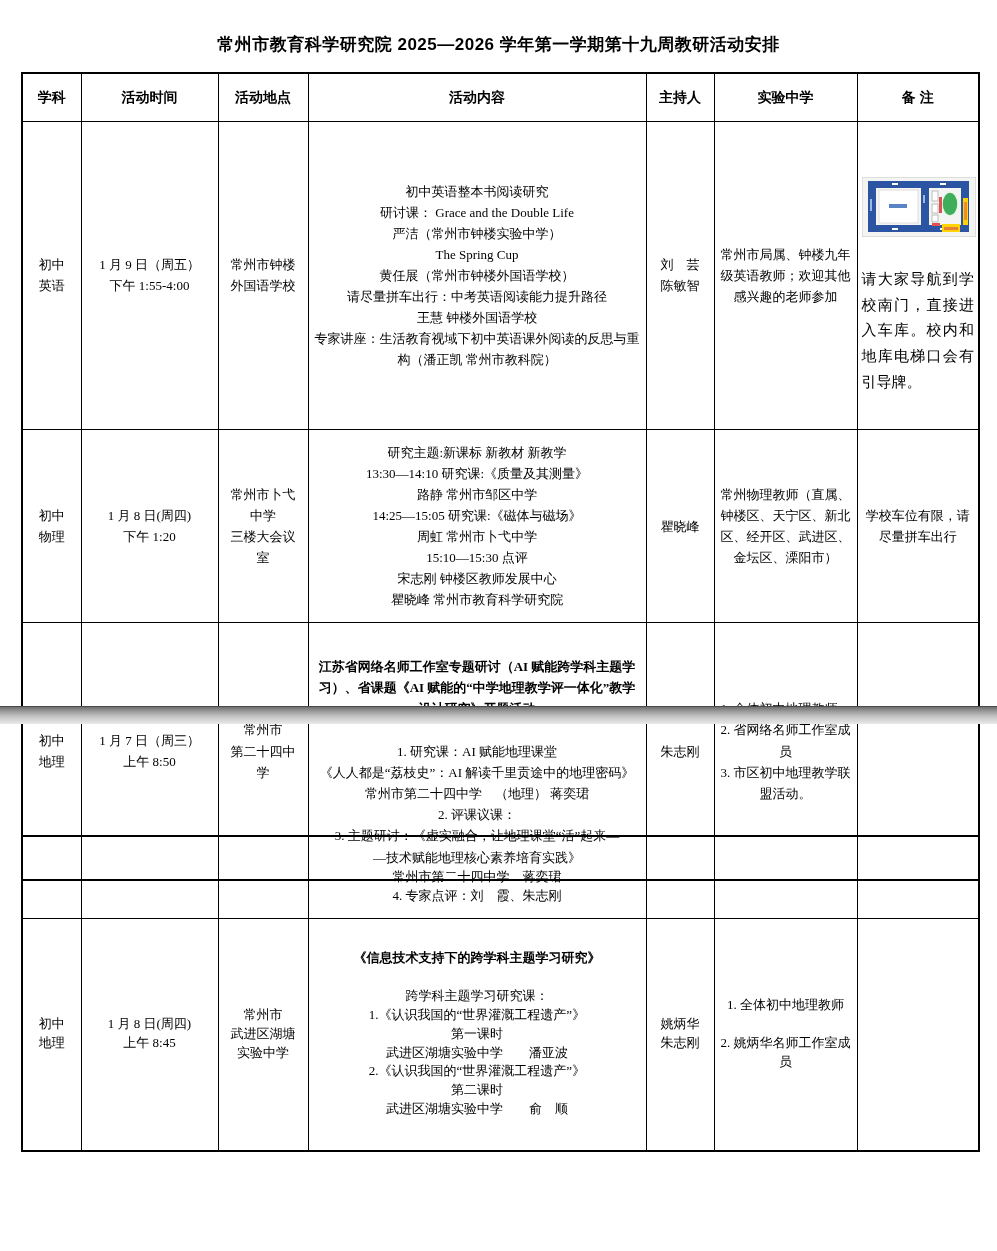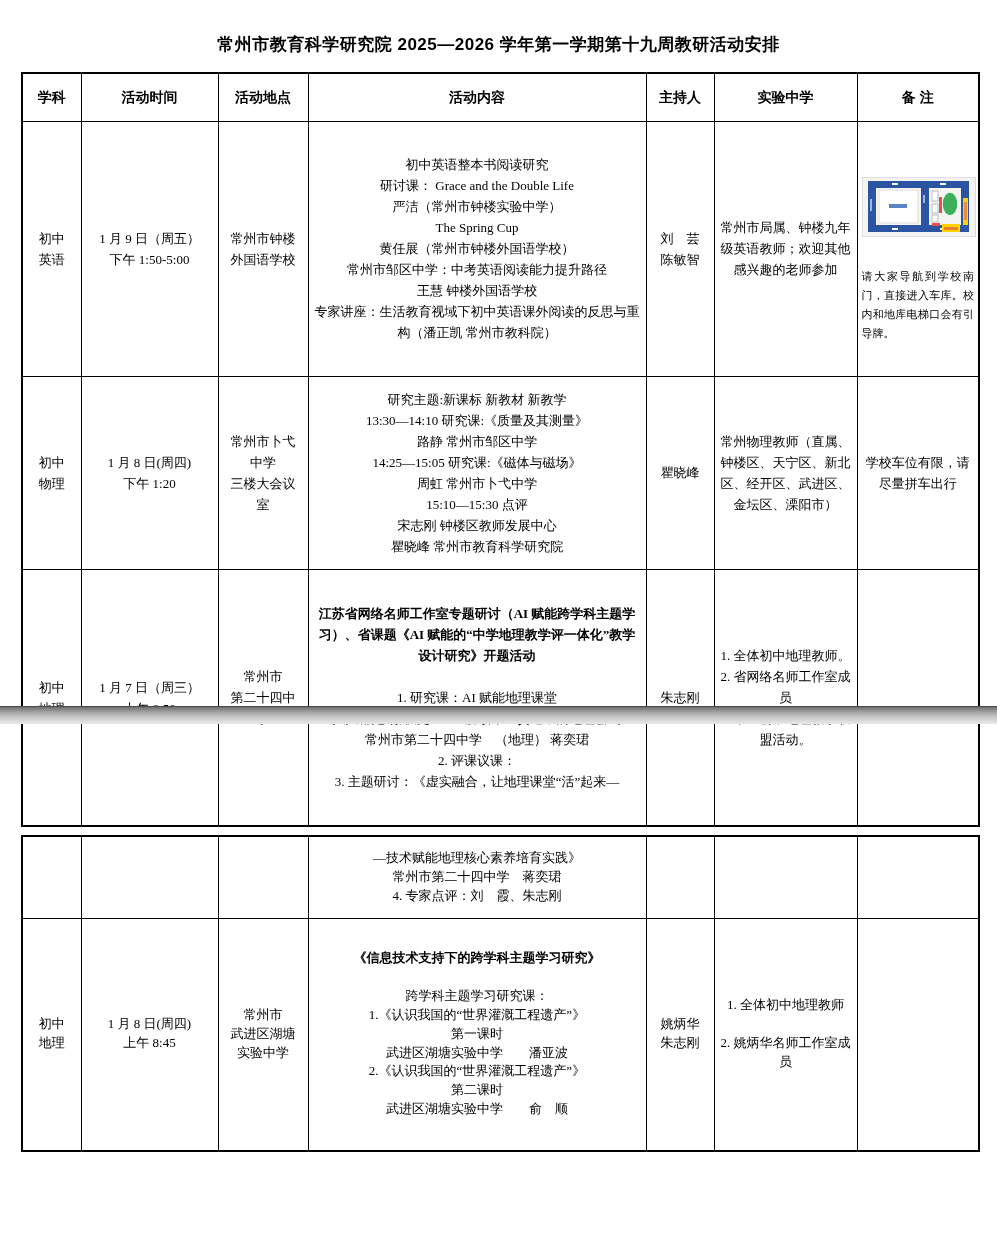"初中英语整本书阅读研究" td { text: 常州市邹区中学 -> 请尽量拼车出行 }
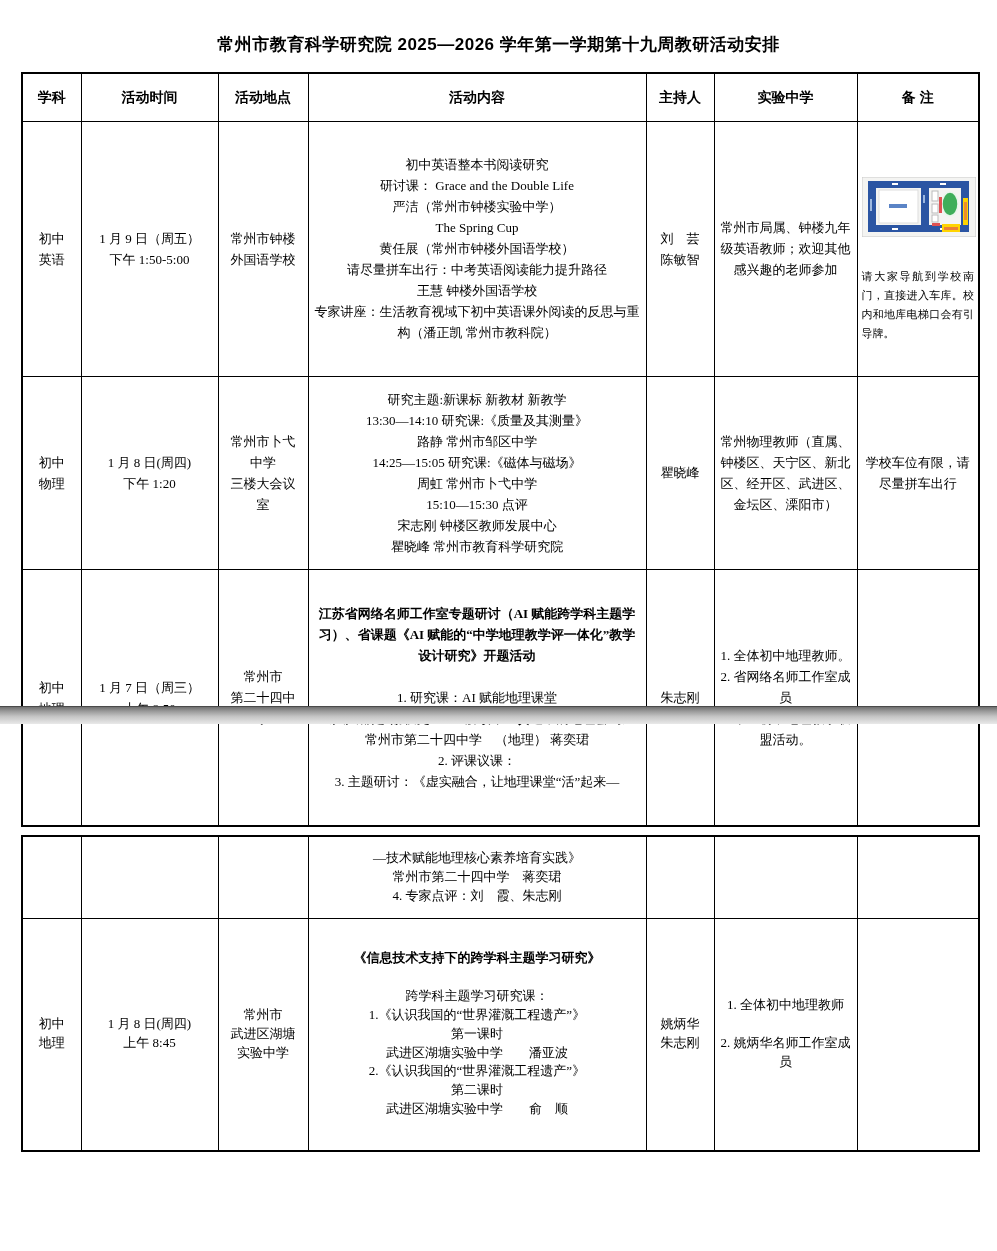"1 月 9 日（周五）" td { text: 1:50-5:00 -> 1:55-4:00 }
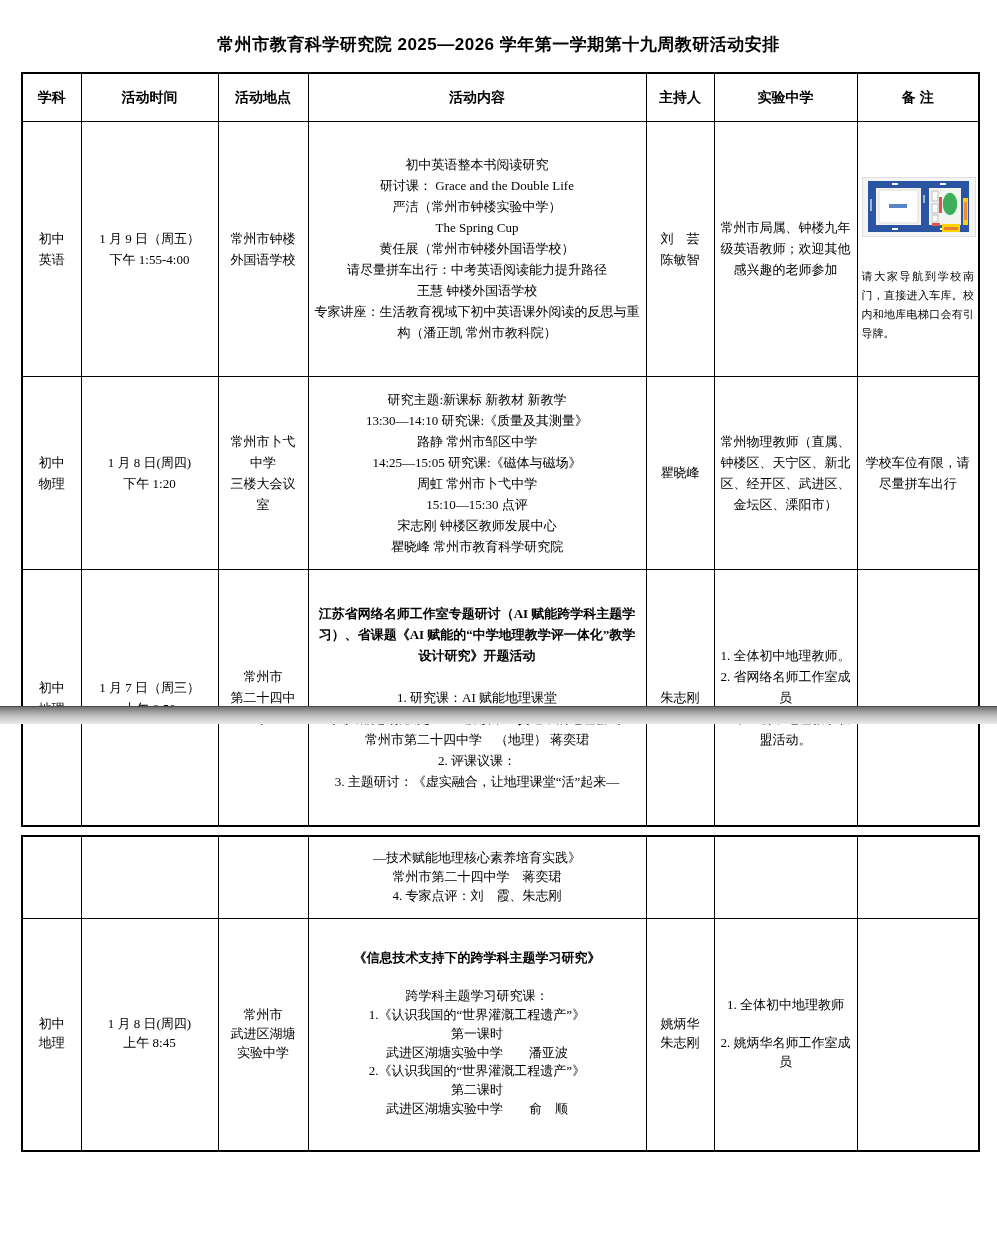"请大家导航到学校南门，直接进入车库。校内和地库电梯口会有引导牌。" .note-text { font-size: 11px -> 15px }
